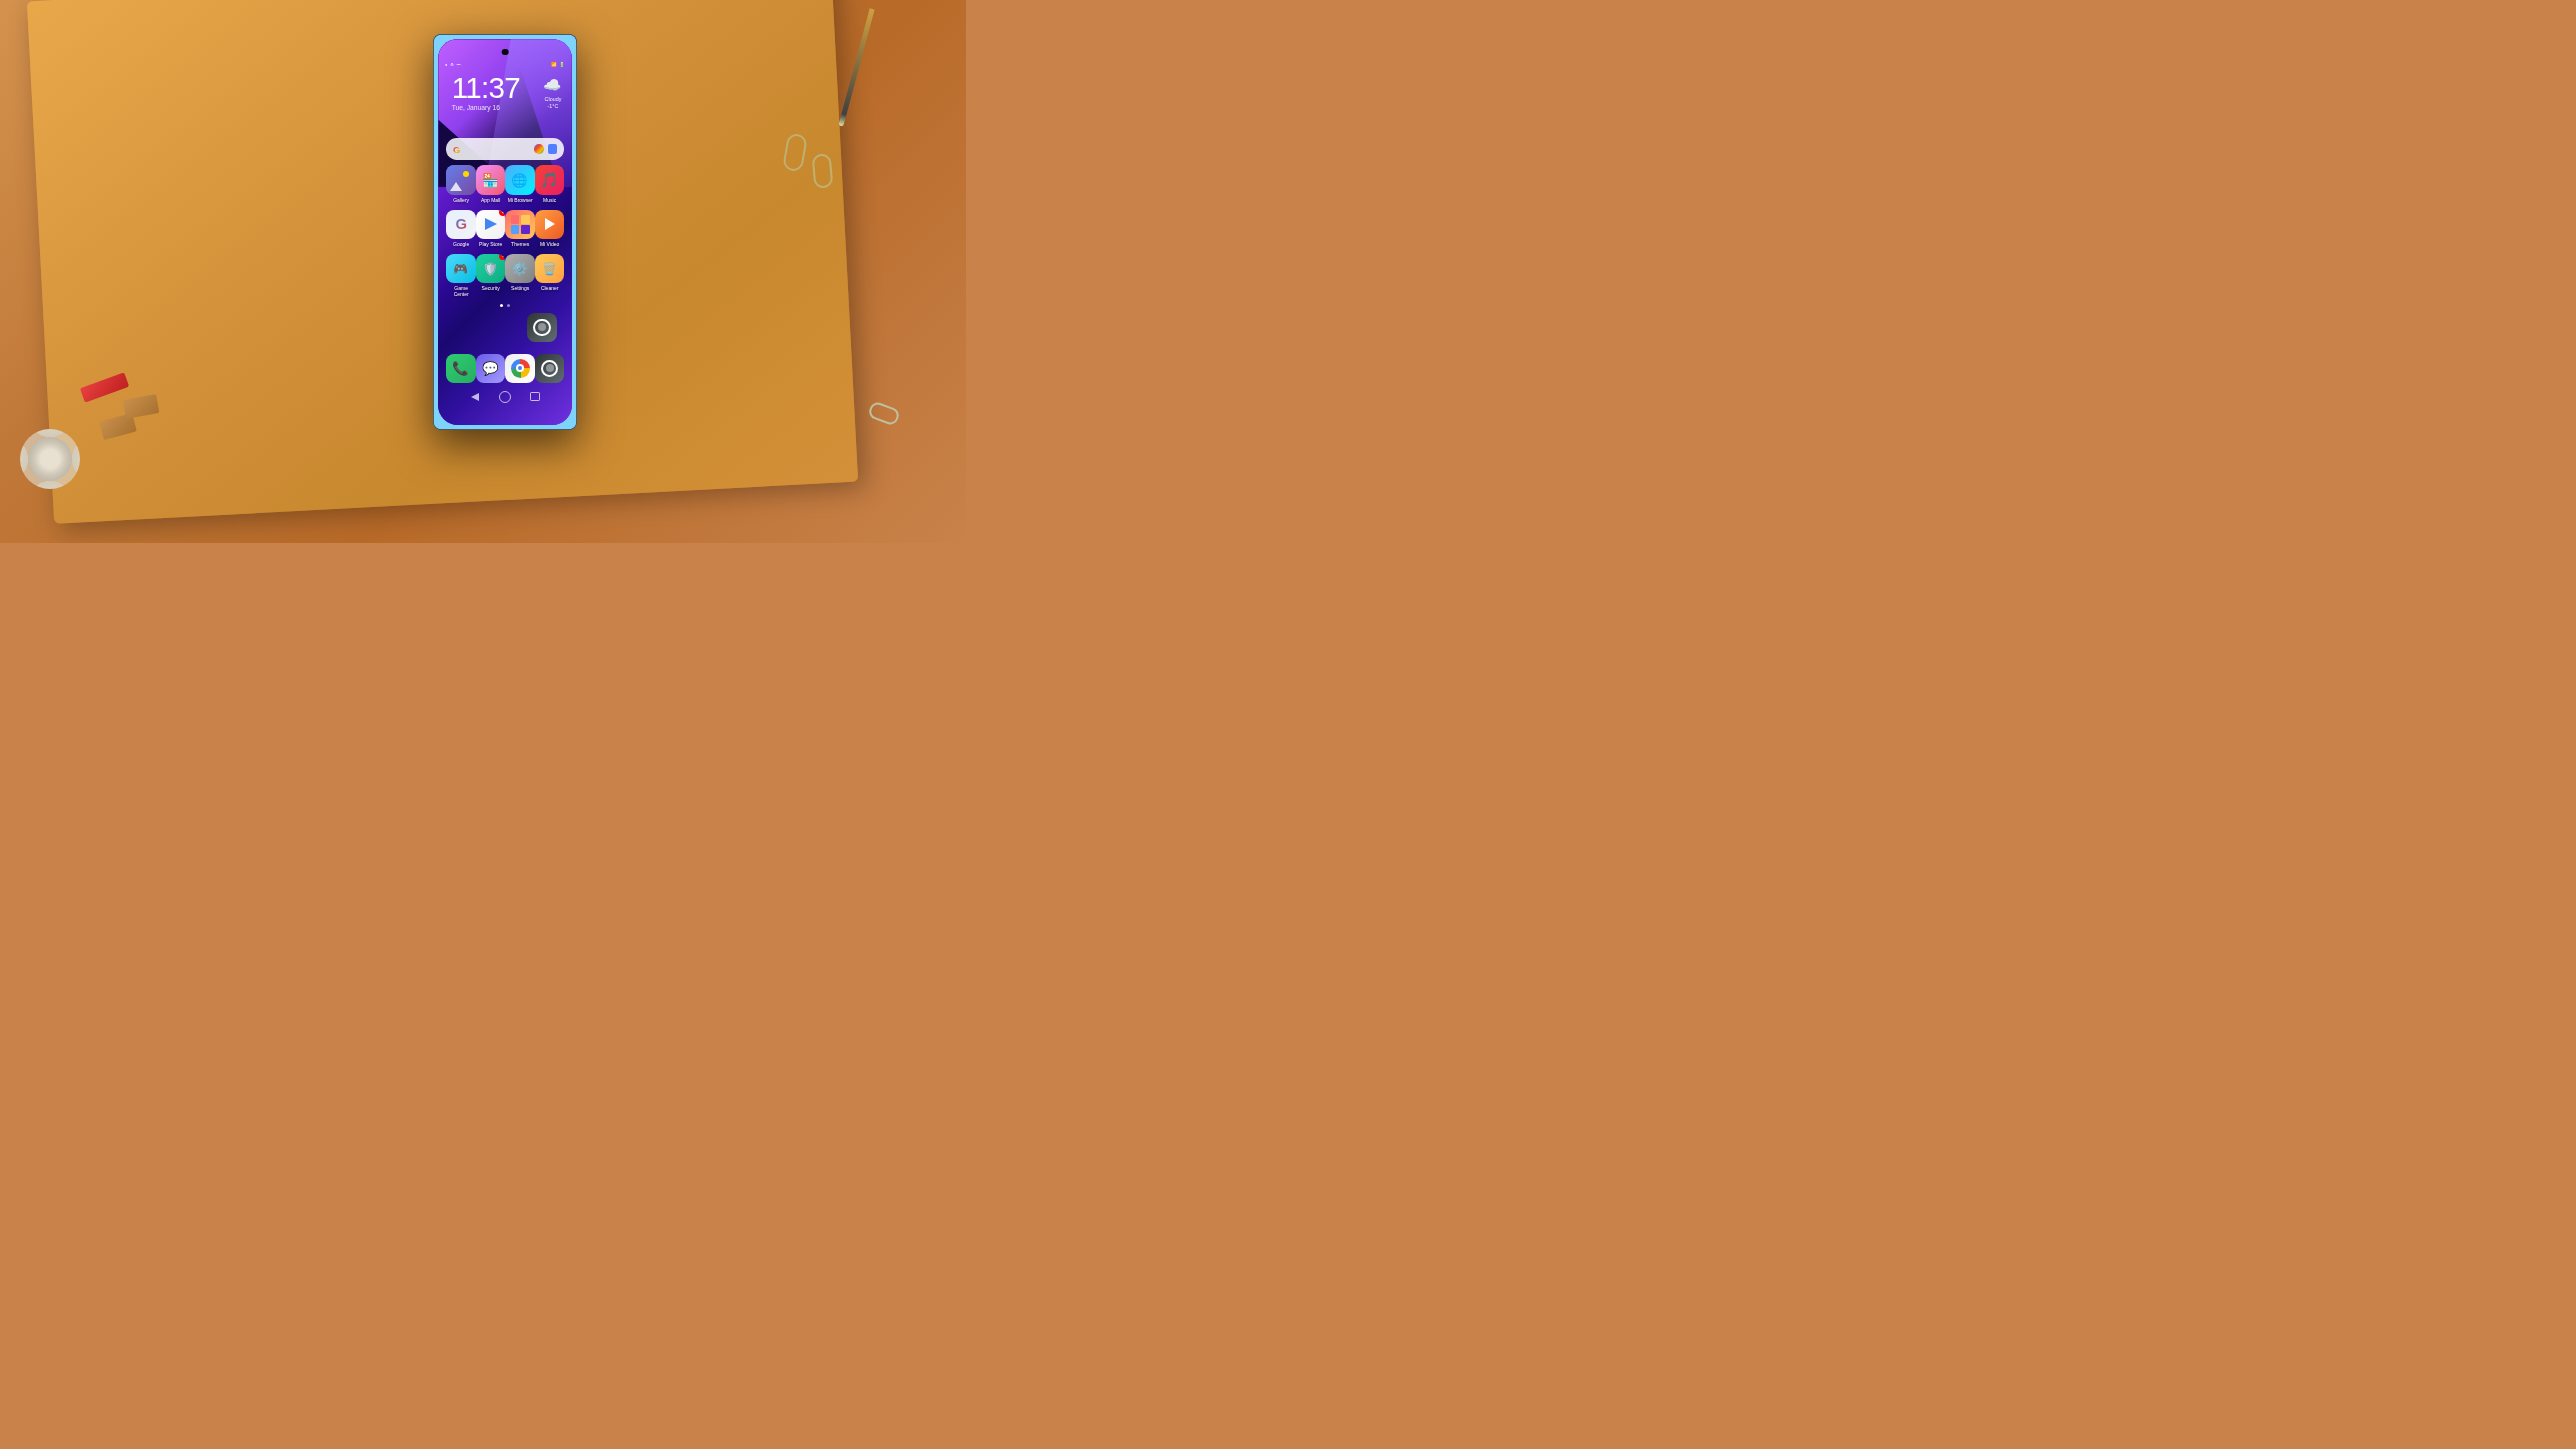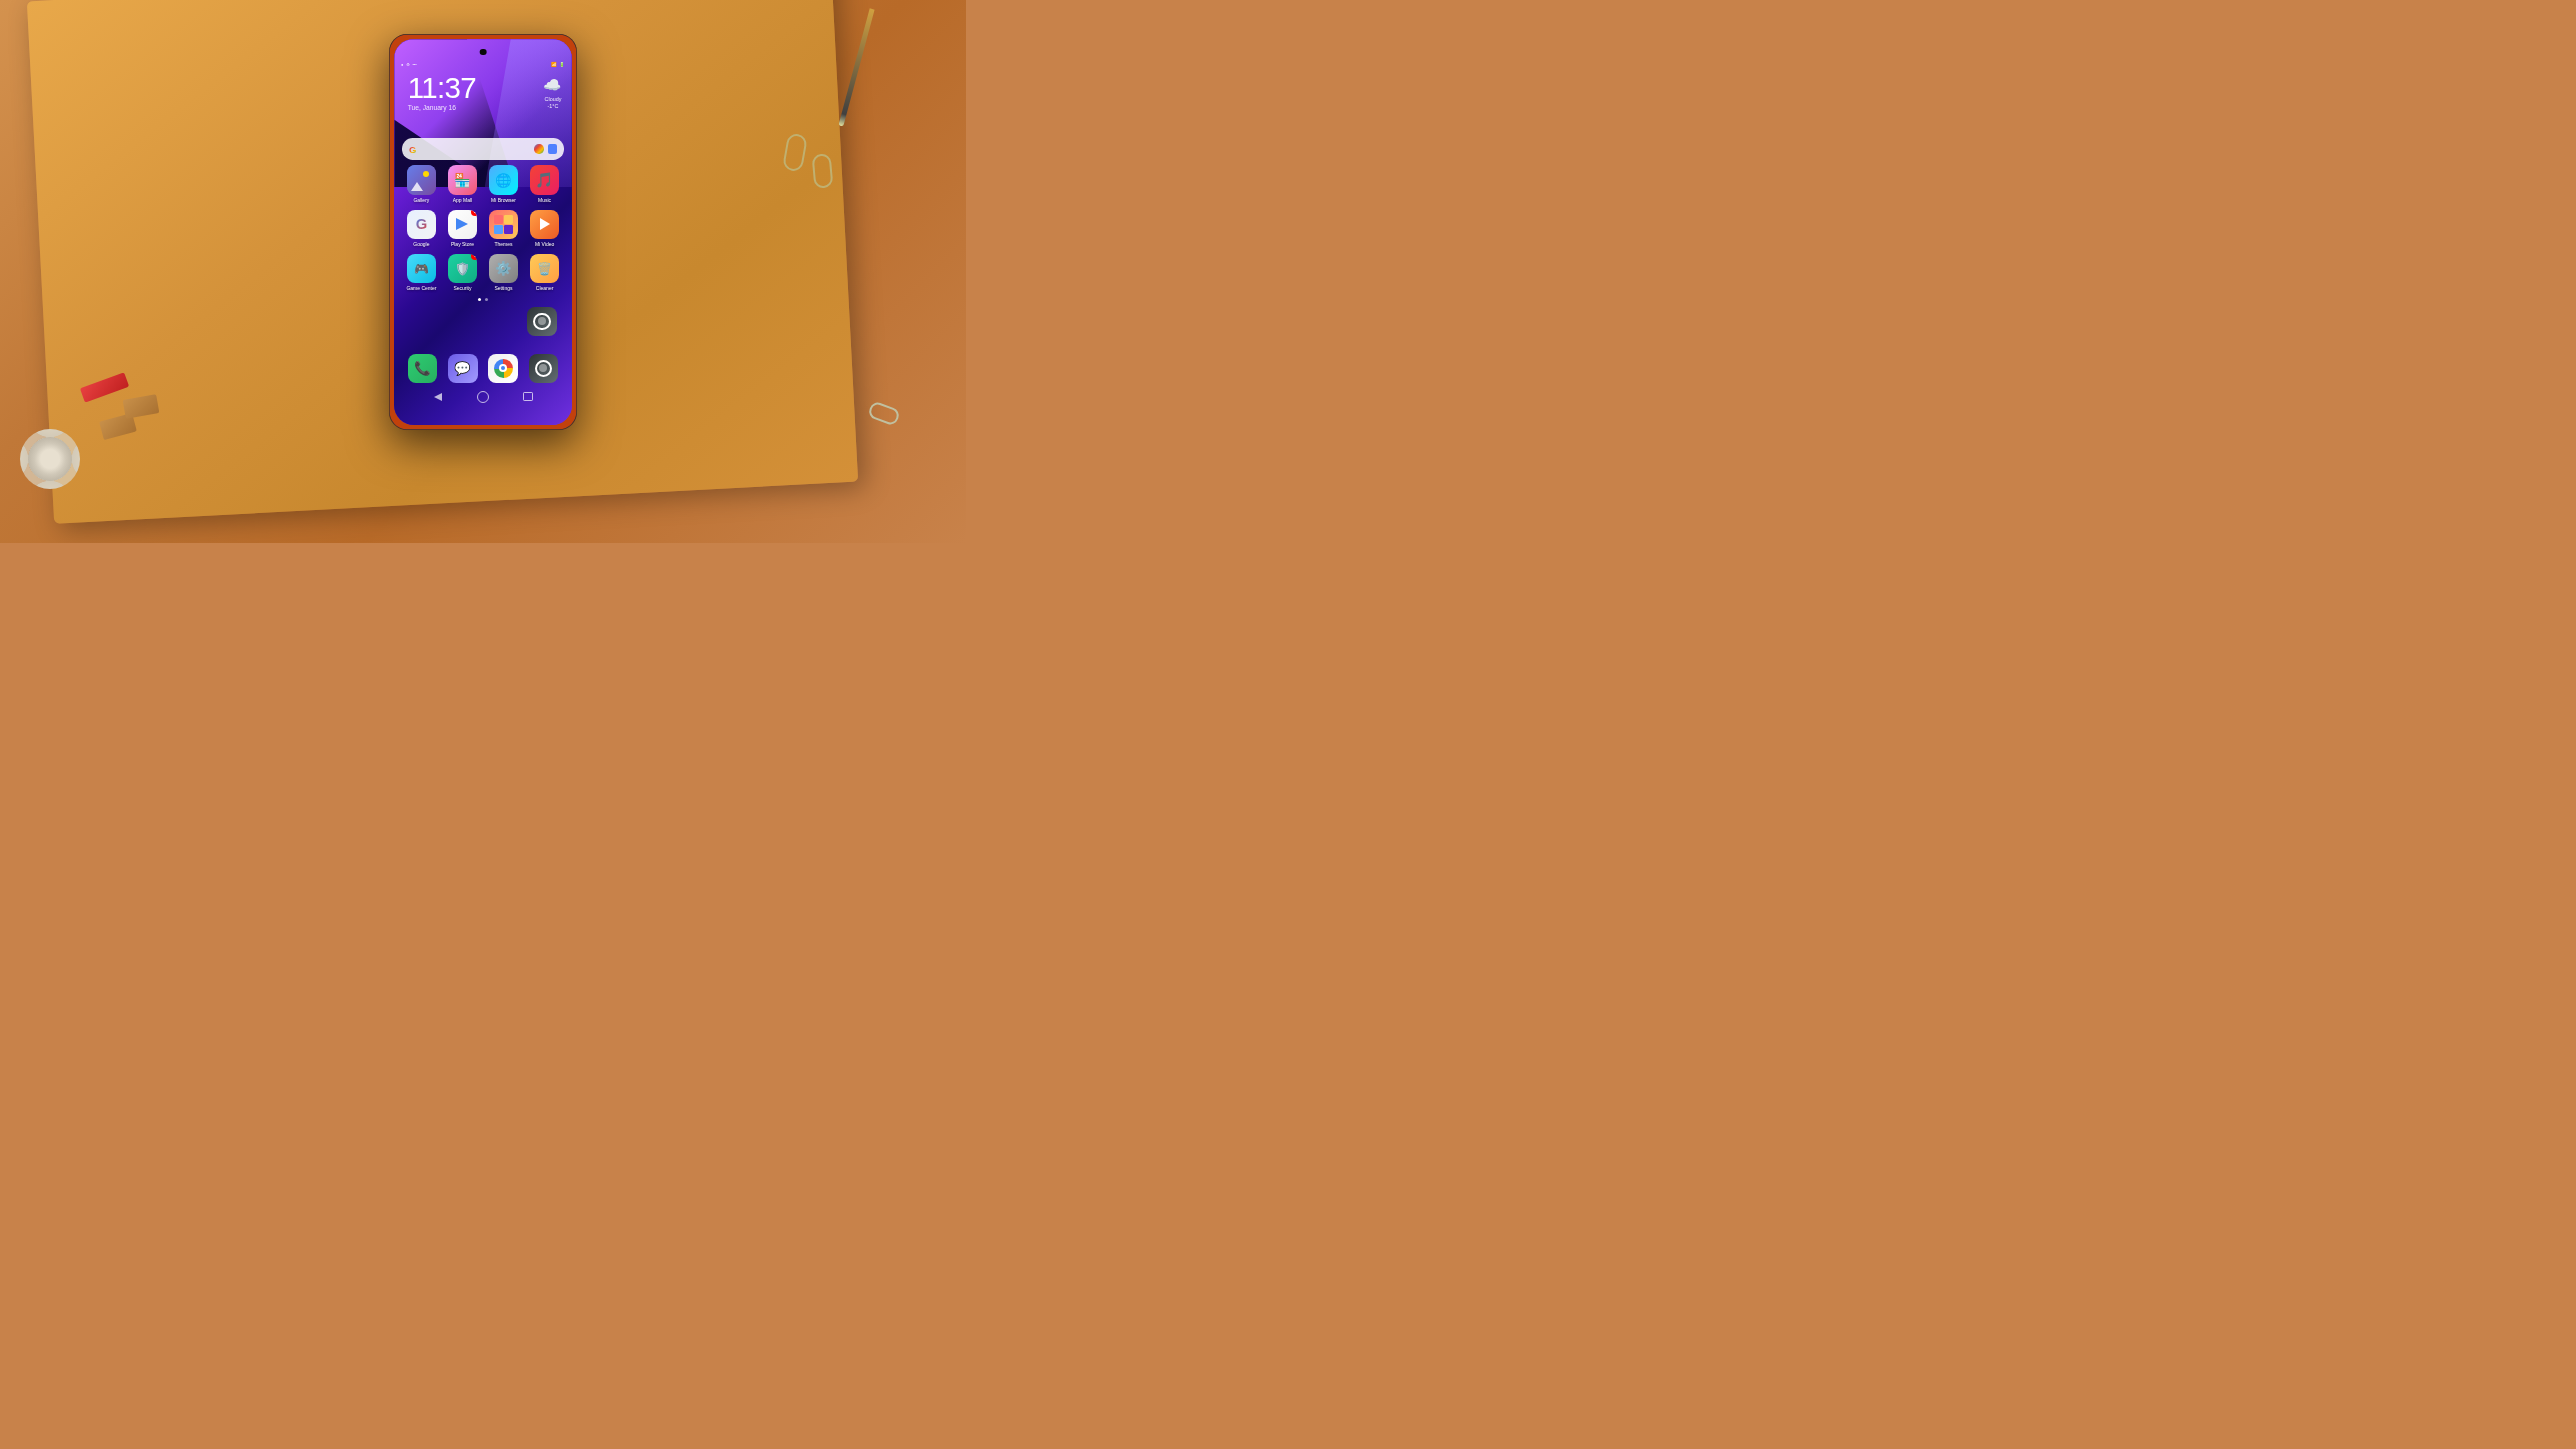"11:37" .phone-body { background: #c2410c -> #7dd3fc; border-radius: 18px -> 8px; margin-left: none -> 44px }
